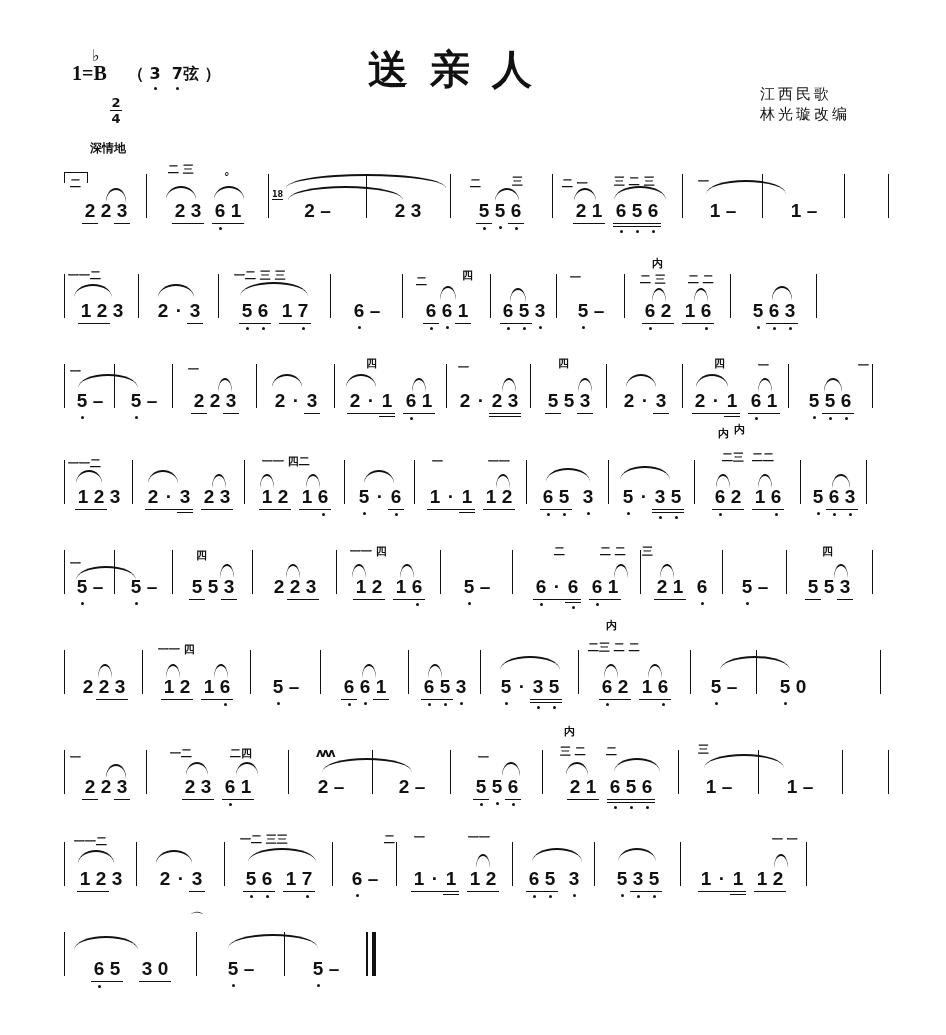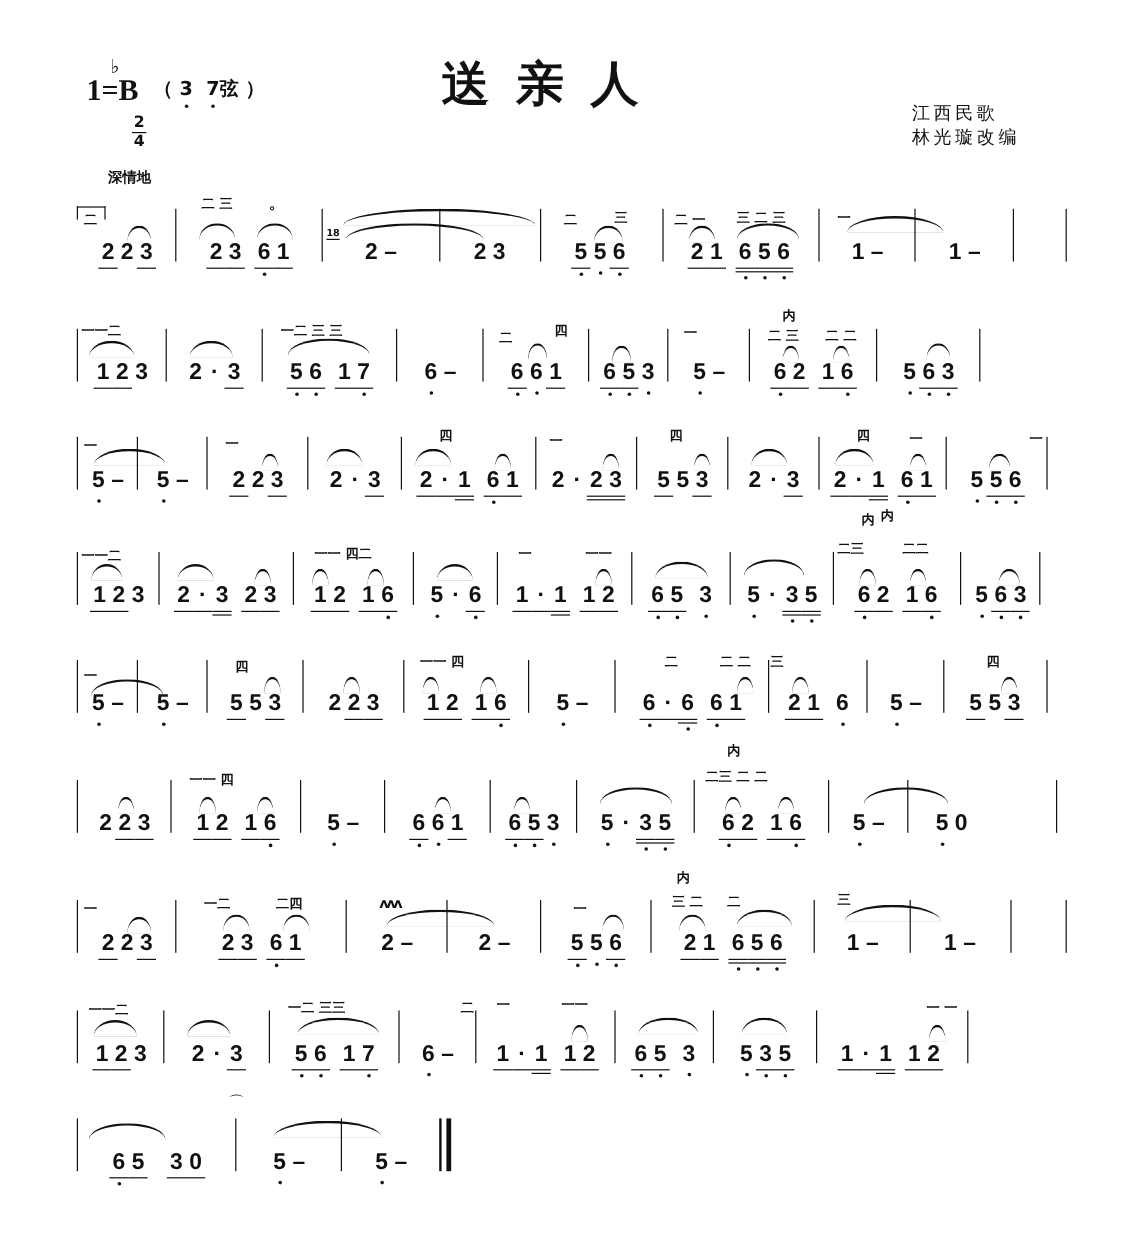"1=B" .key { font-size: 25px -> 20px }
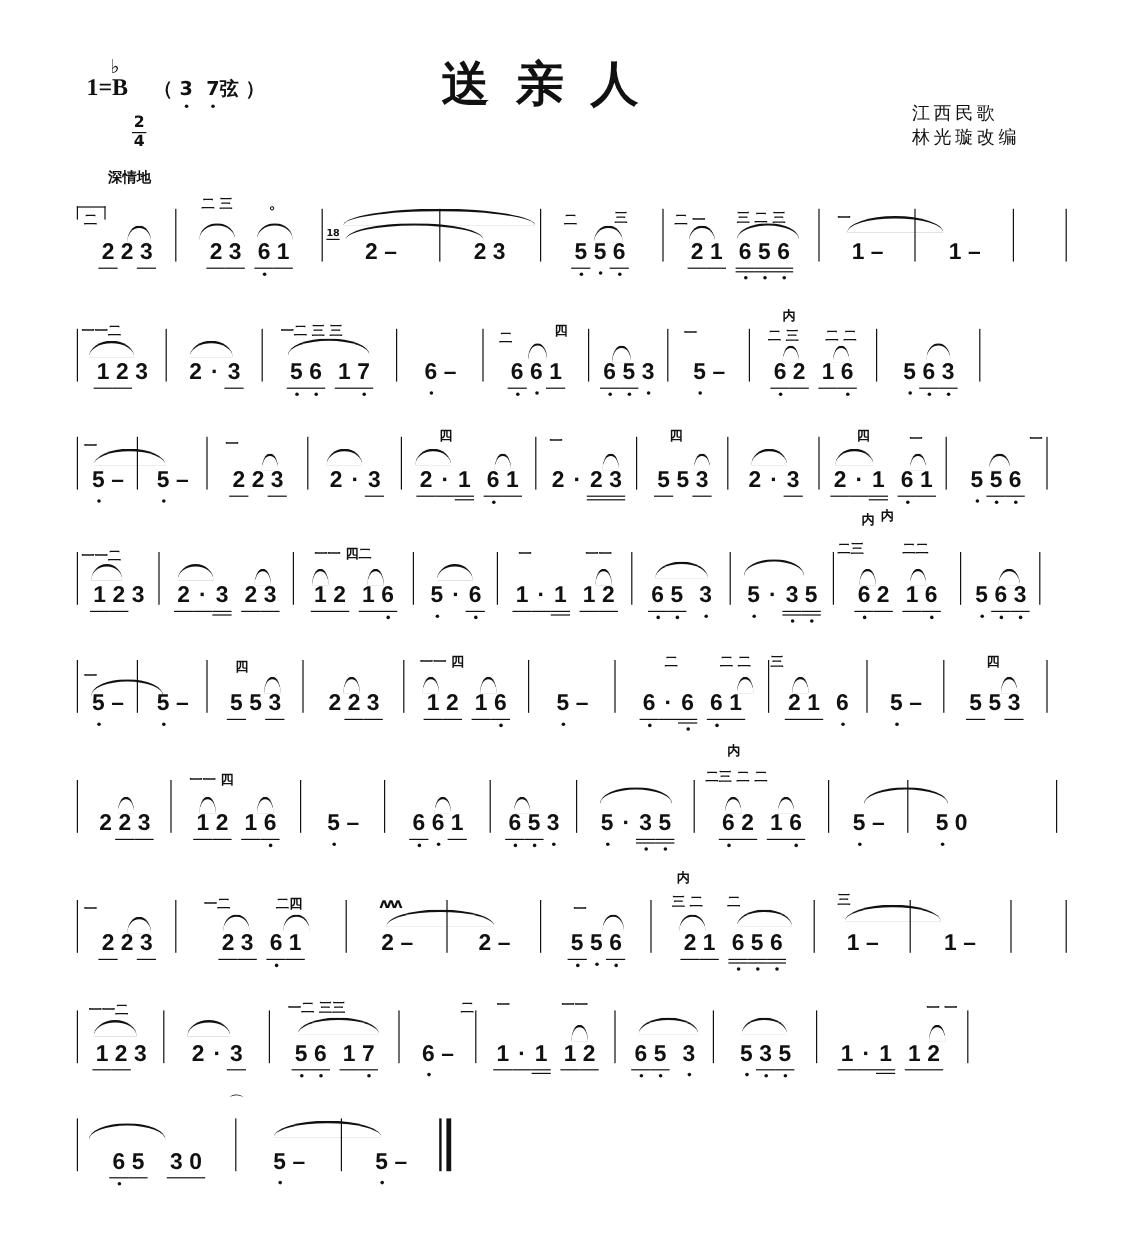"二三" span.fing { left: 2px -> 26px }
